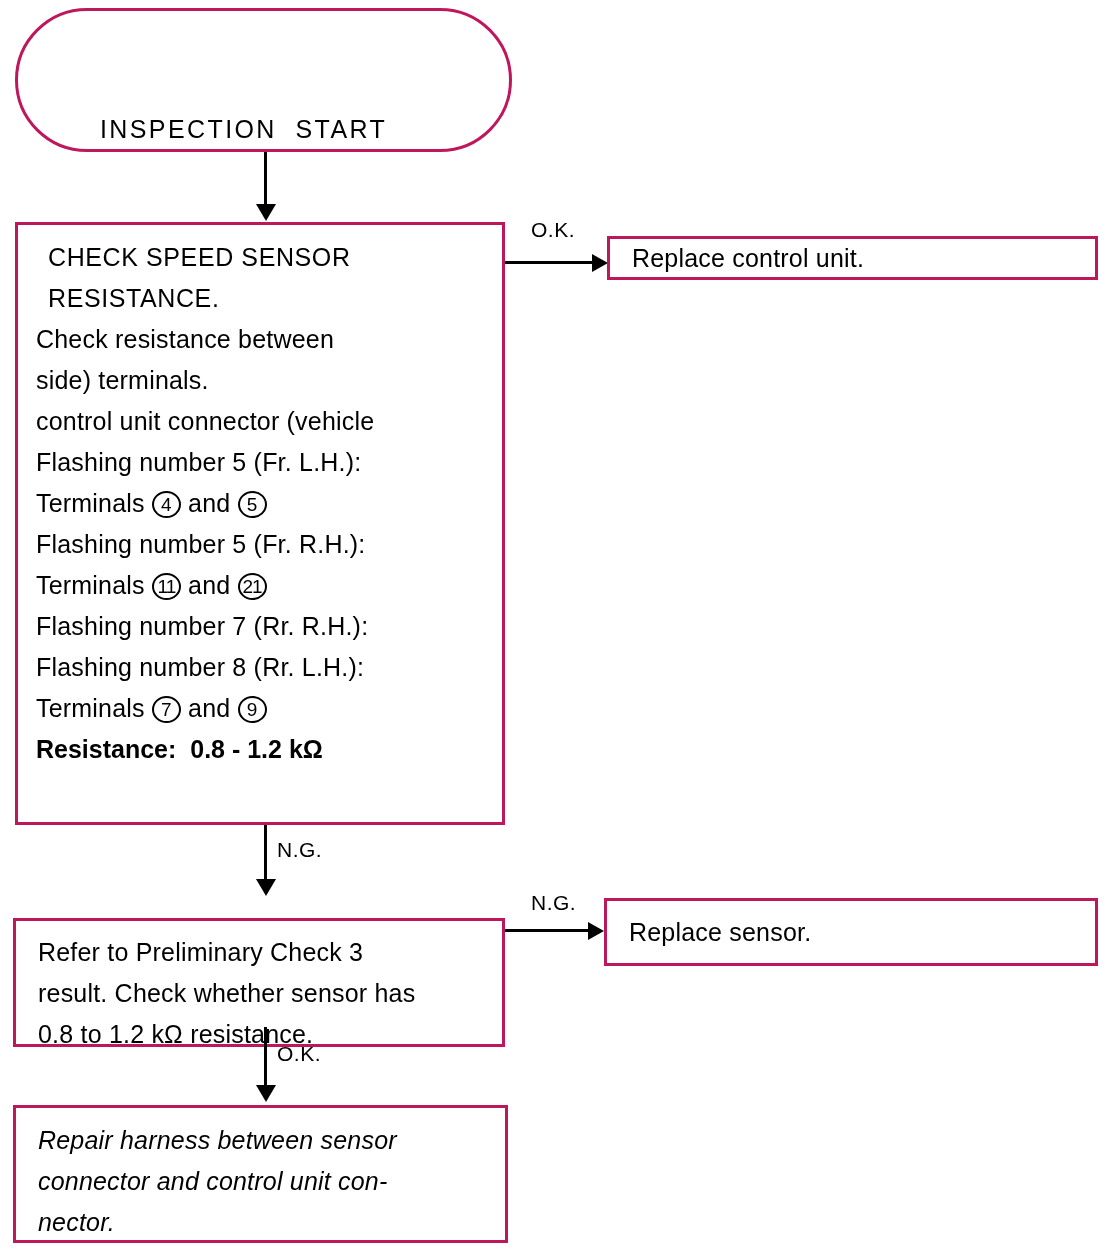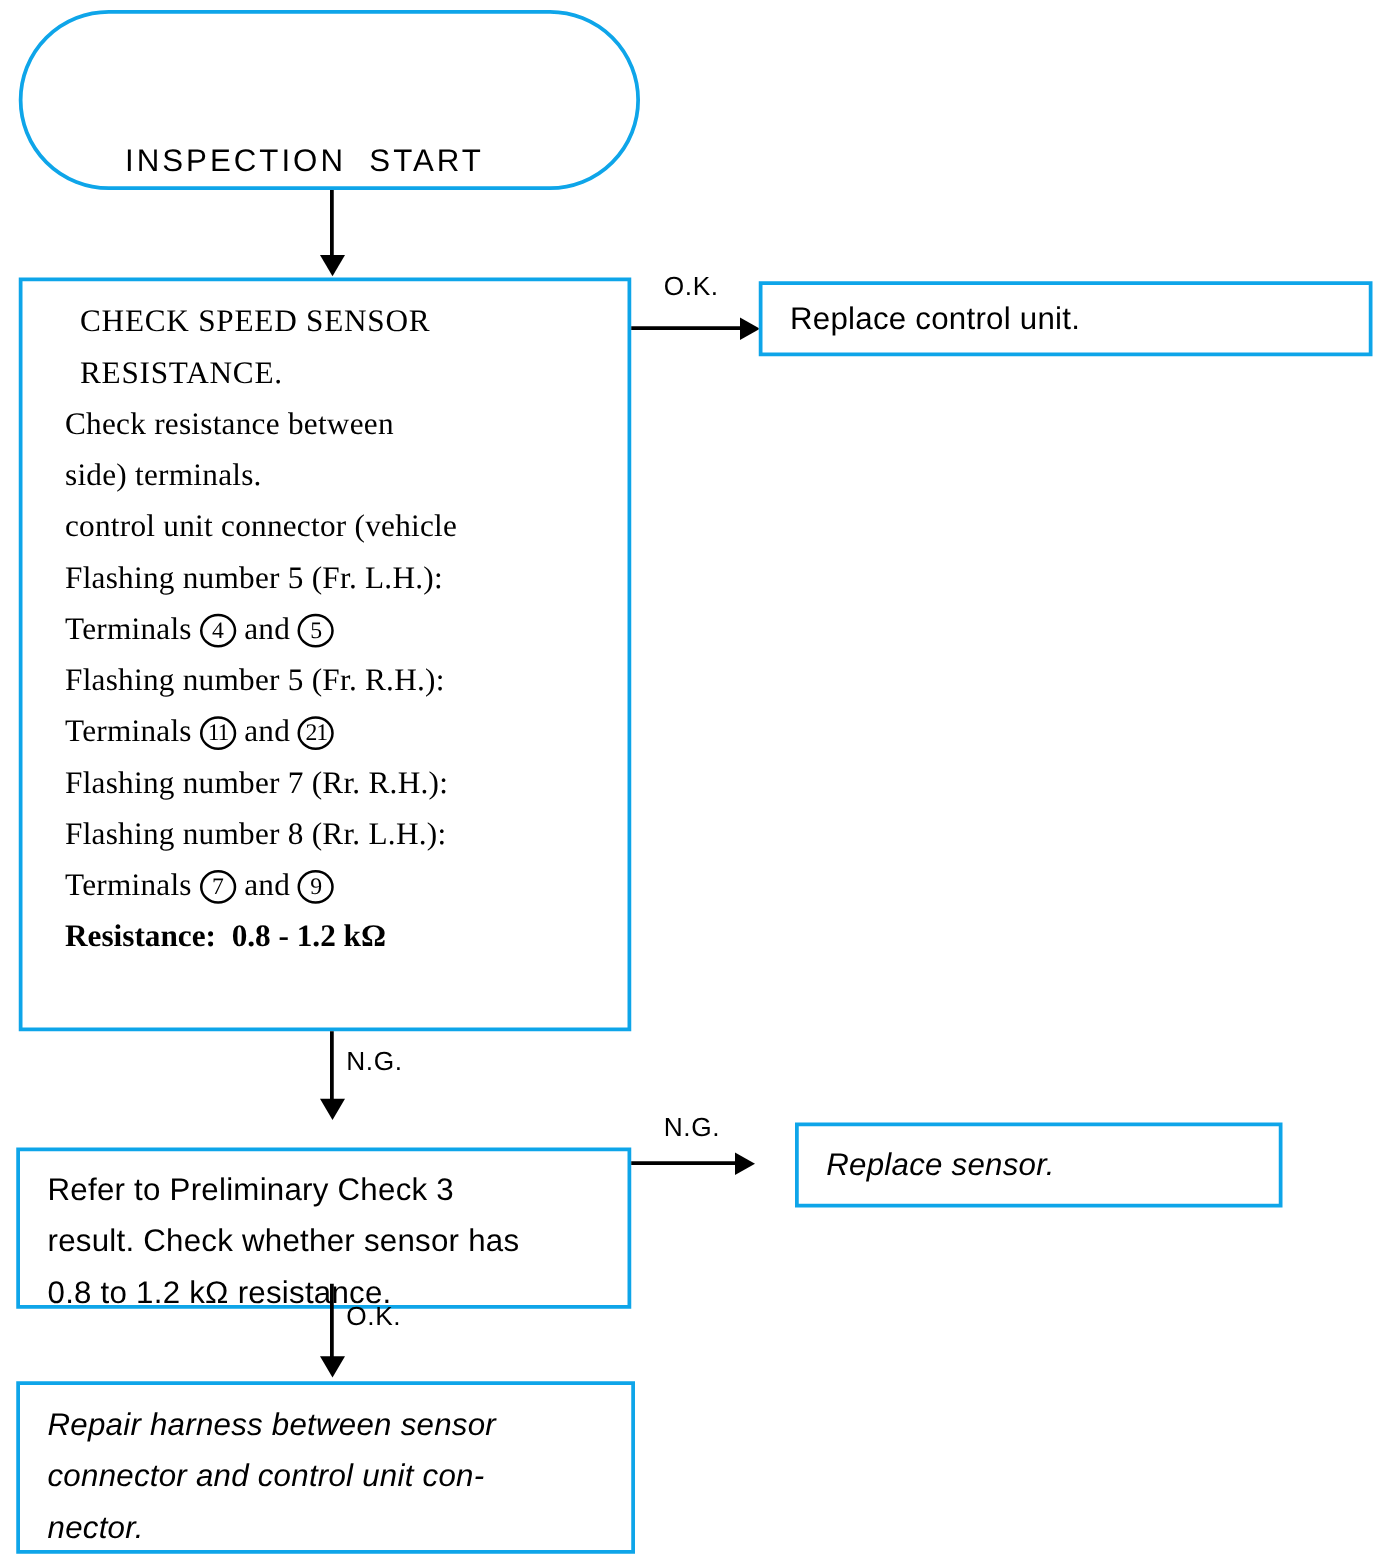"INSPECTION START" .node { border: 3px solid #0ea5e9 -> 3px solid #be185d }
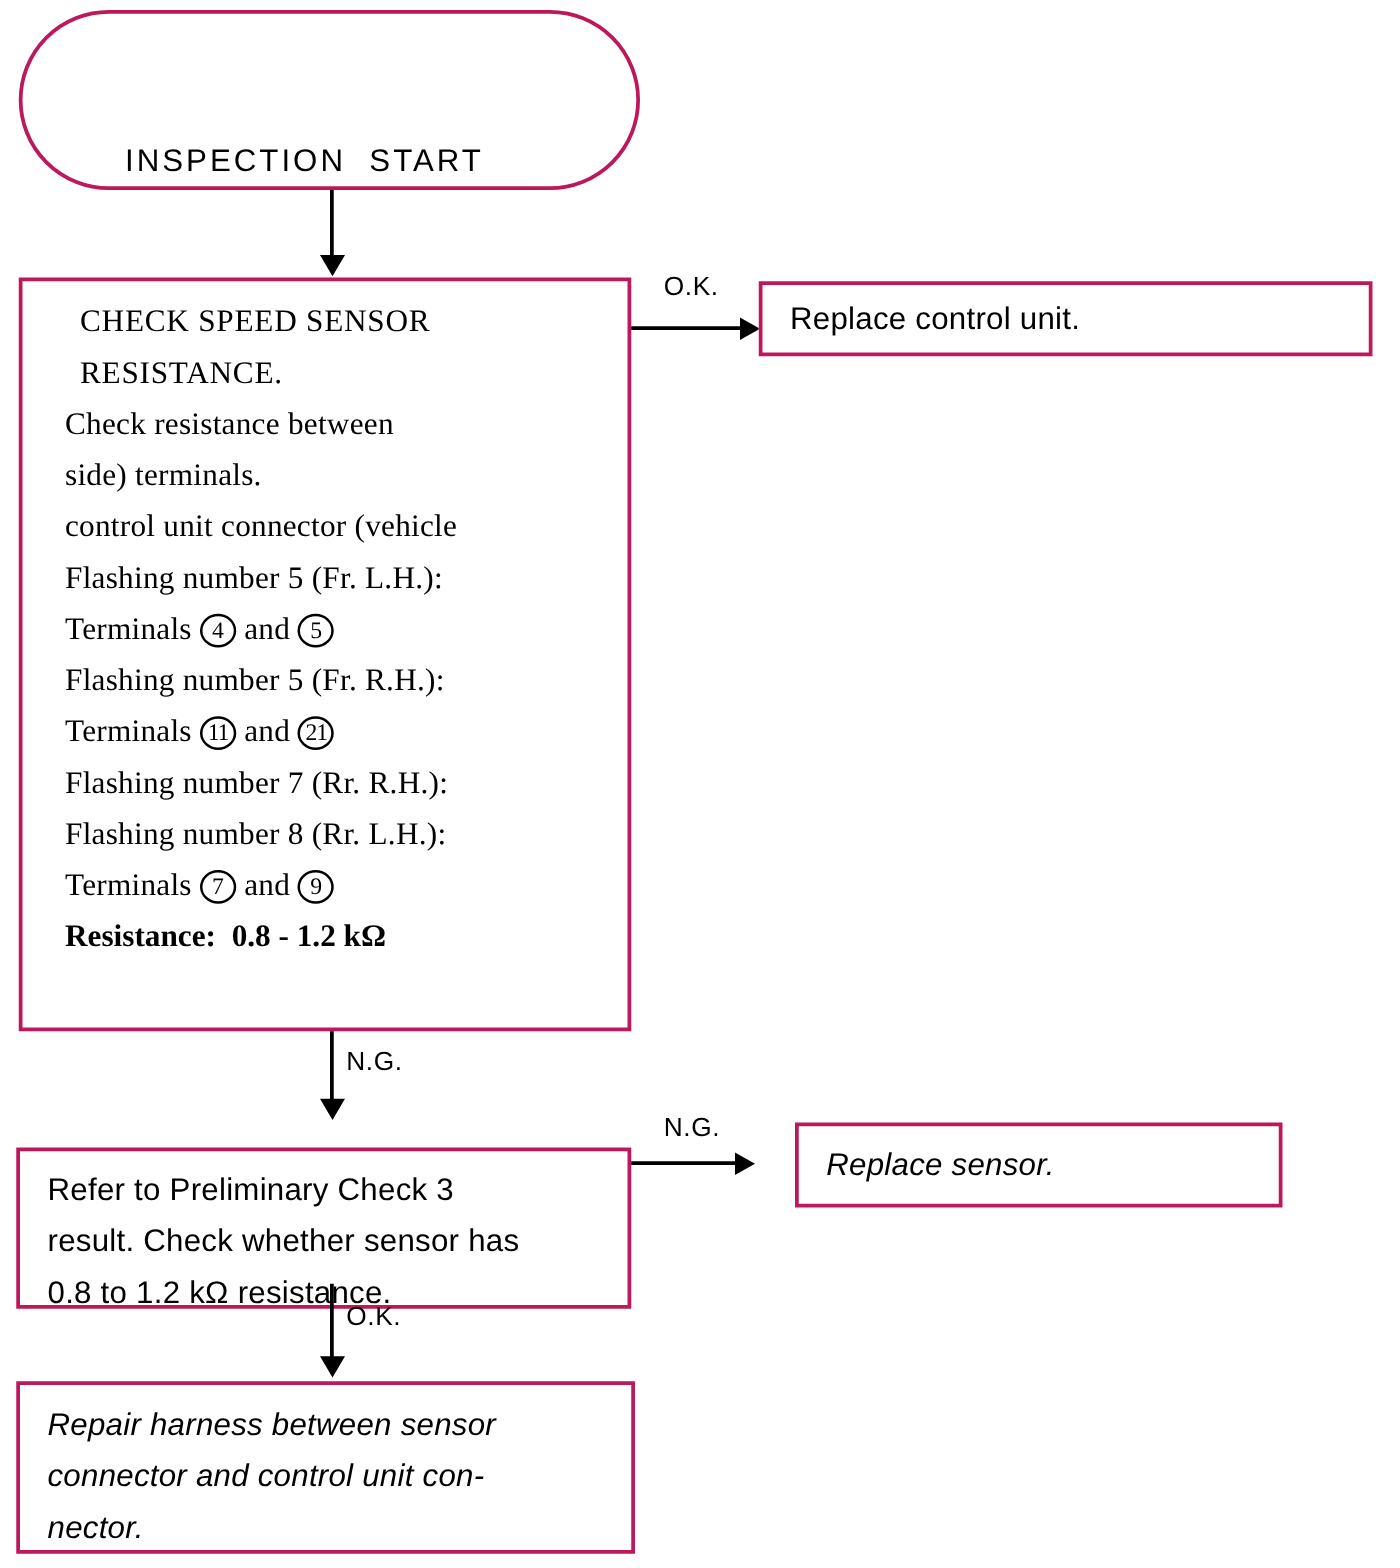"CHECK SPEED SENSOR" #check-node .inner { font-family: Liberation Serif, serif -> none; left: 34px -> 18px }
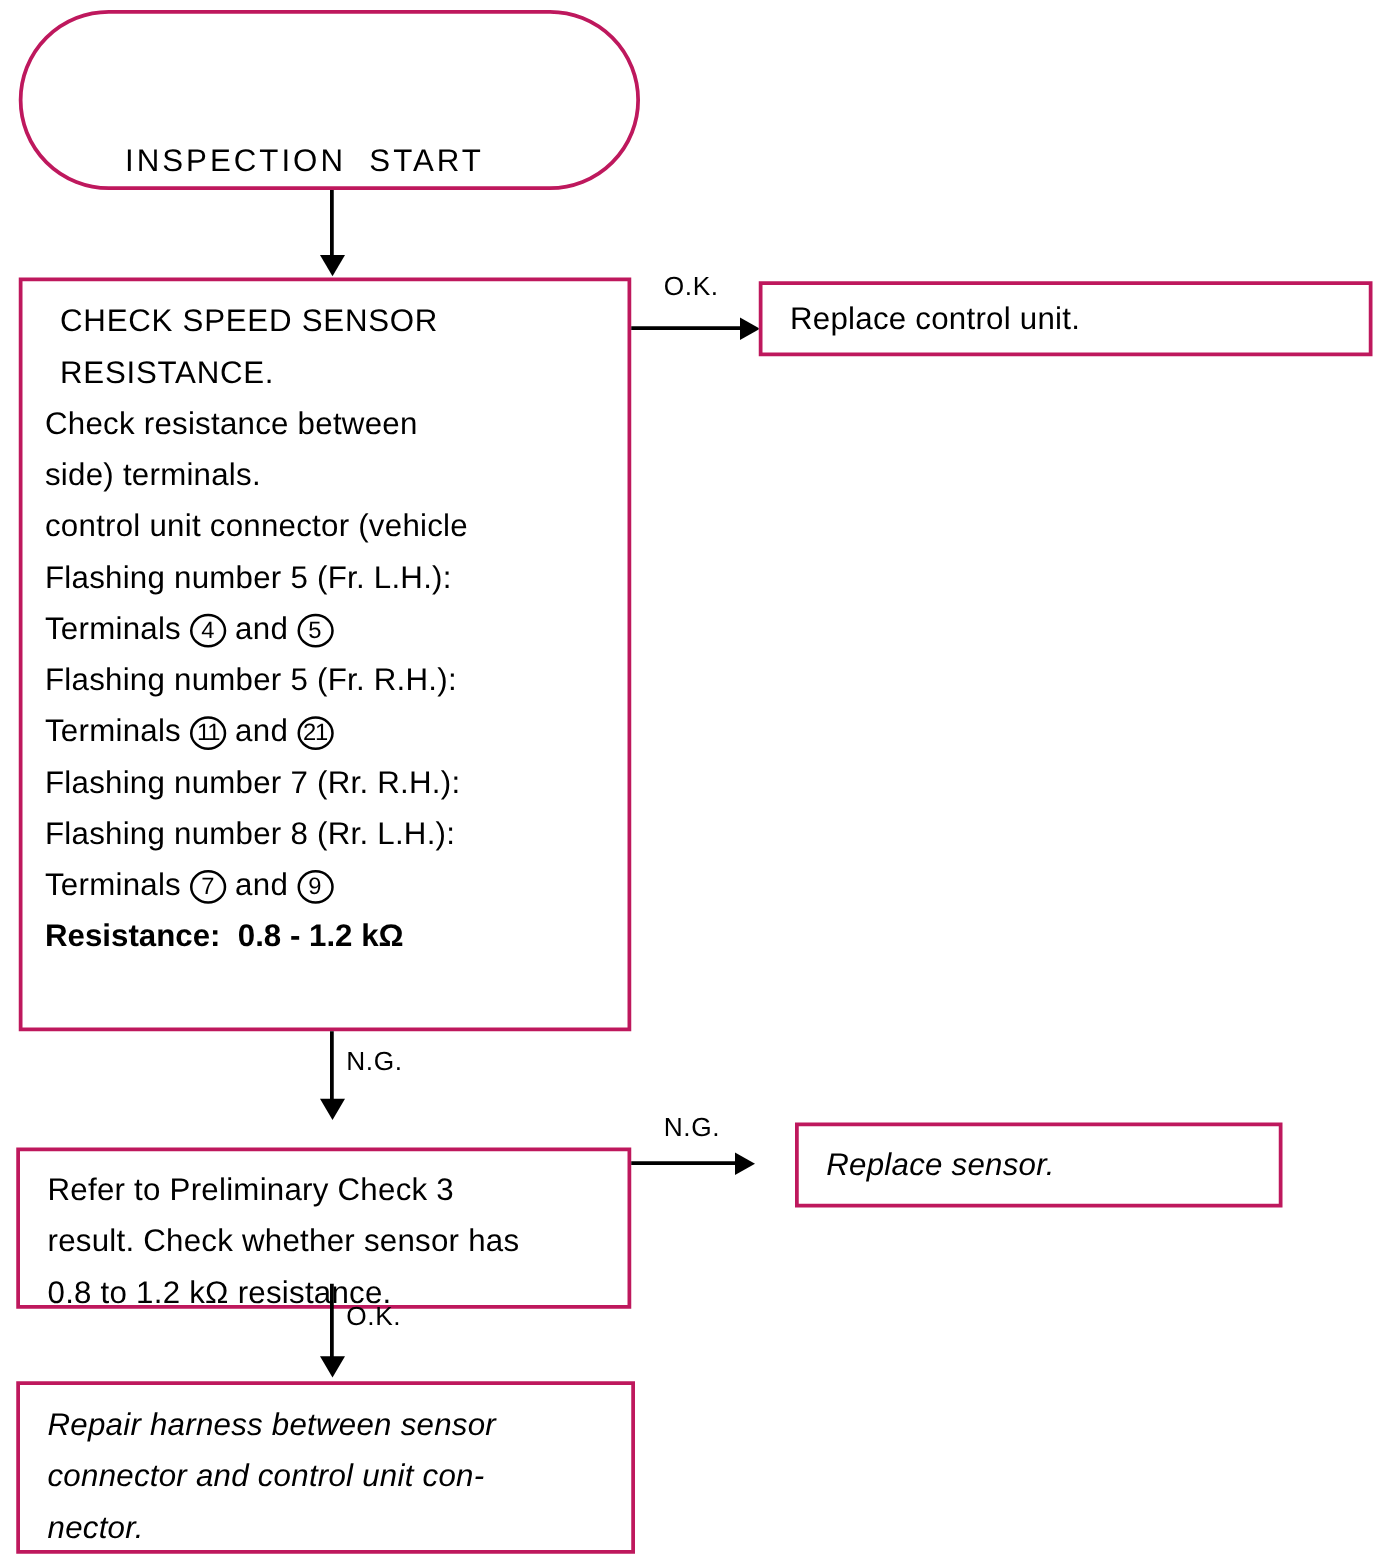"Replace control unit." #replace-control-unit-node { height: 60px -> 44px; top: 225px -> 236px }
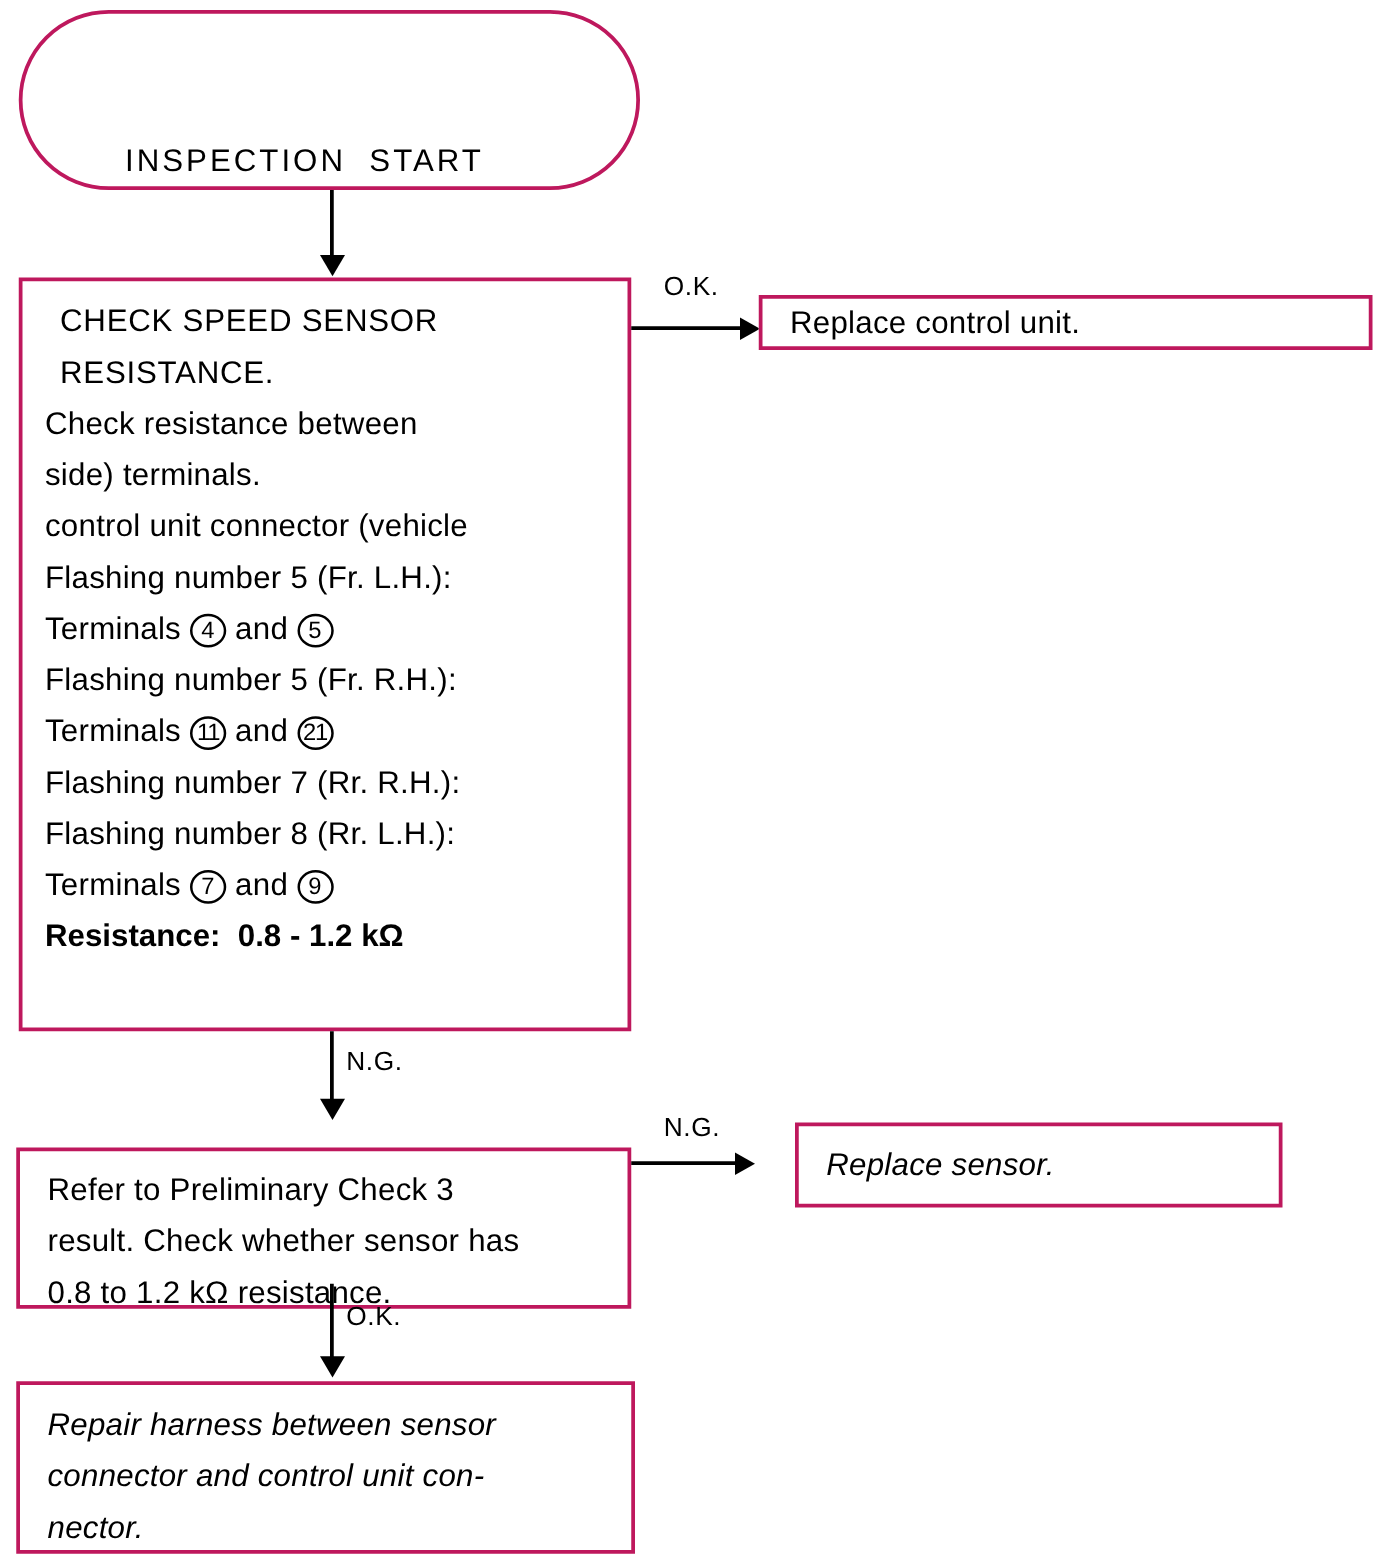"Replace sensor." #replace-sensor-node { font-style: italic -> none; left: 636px -> 604px; width: 390px -> 494px }
